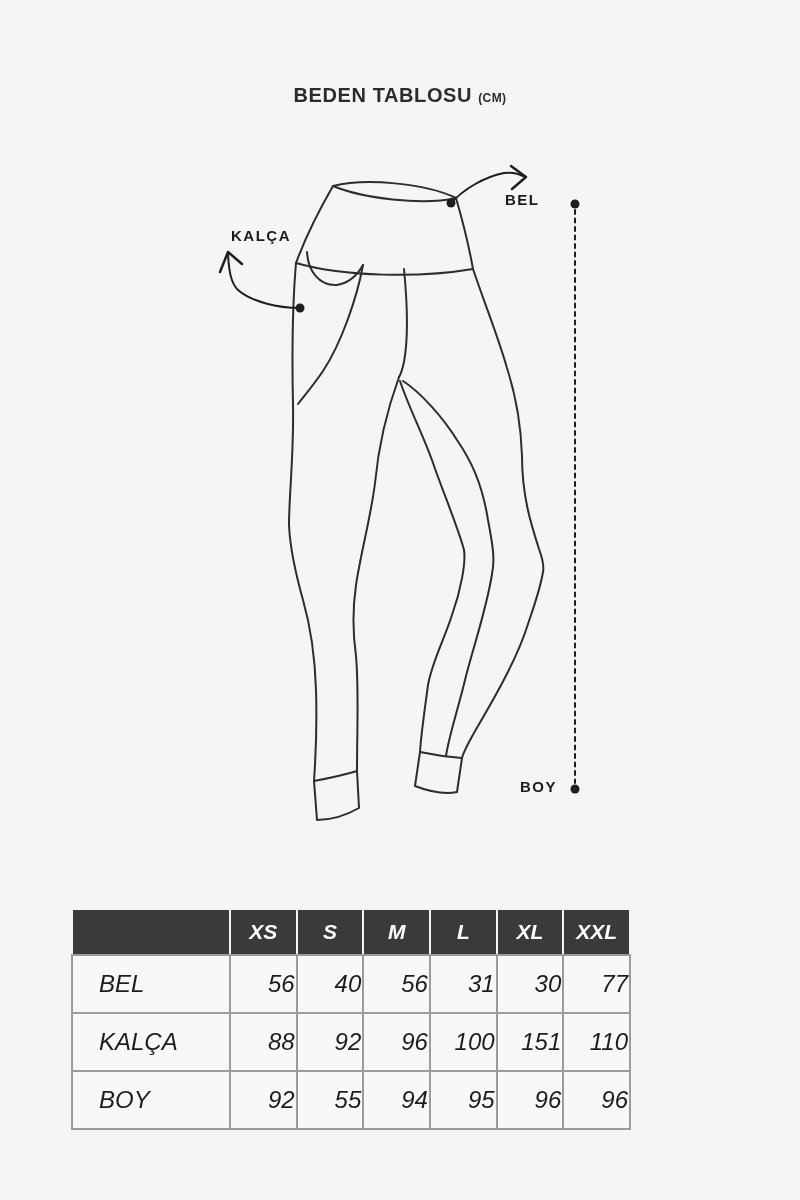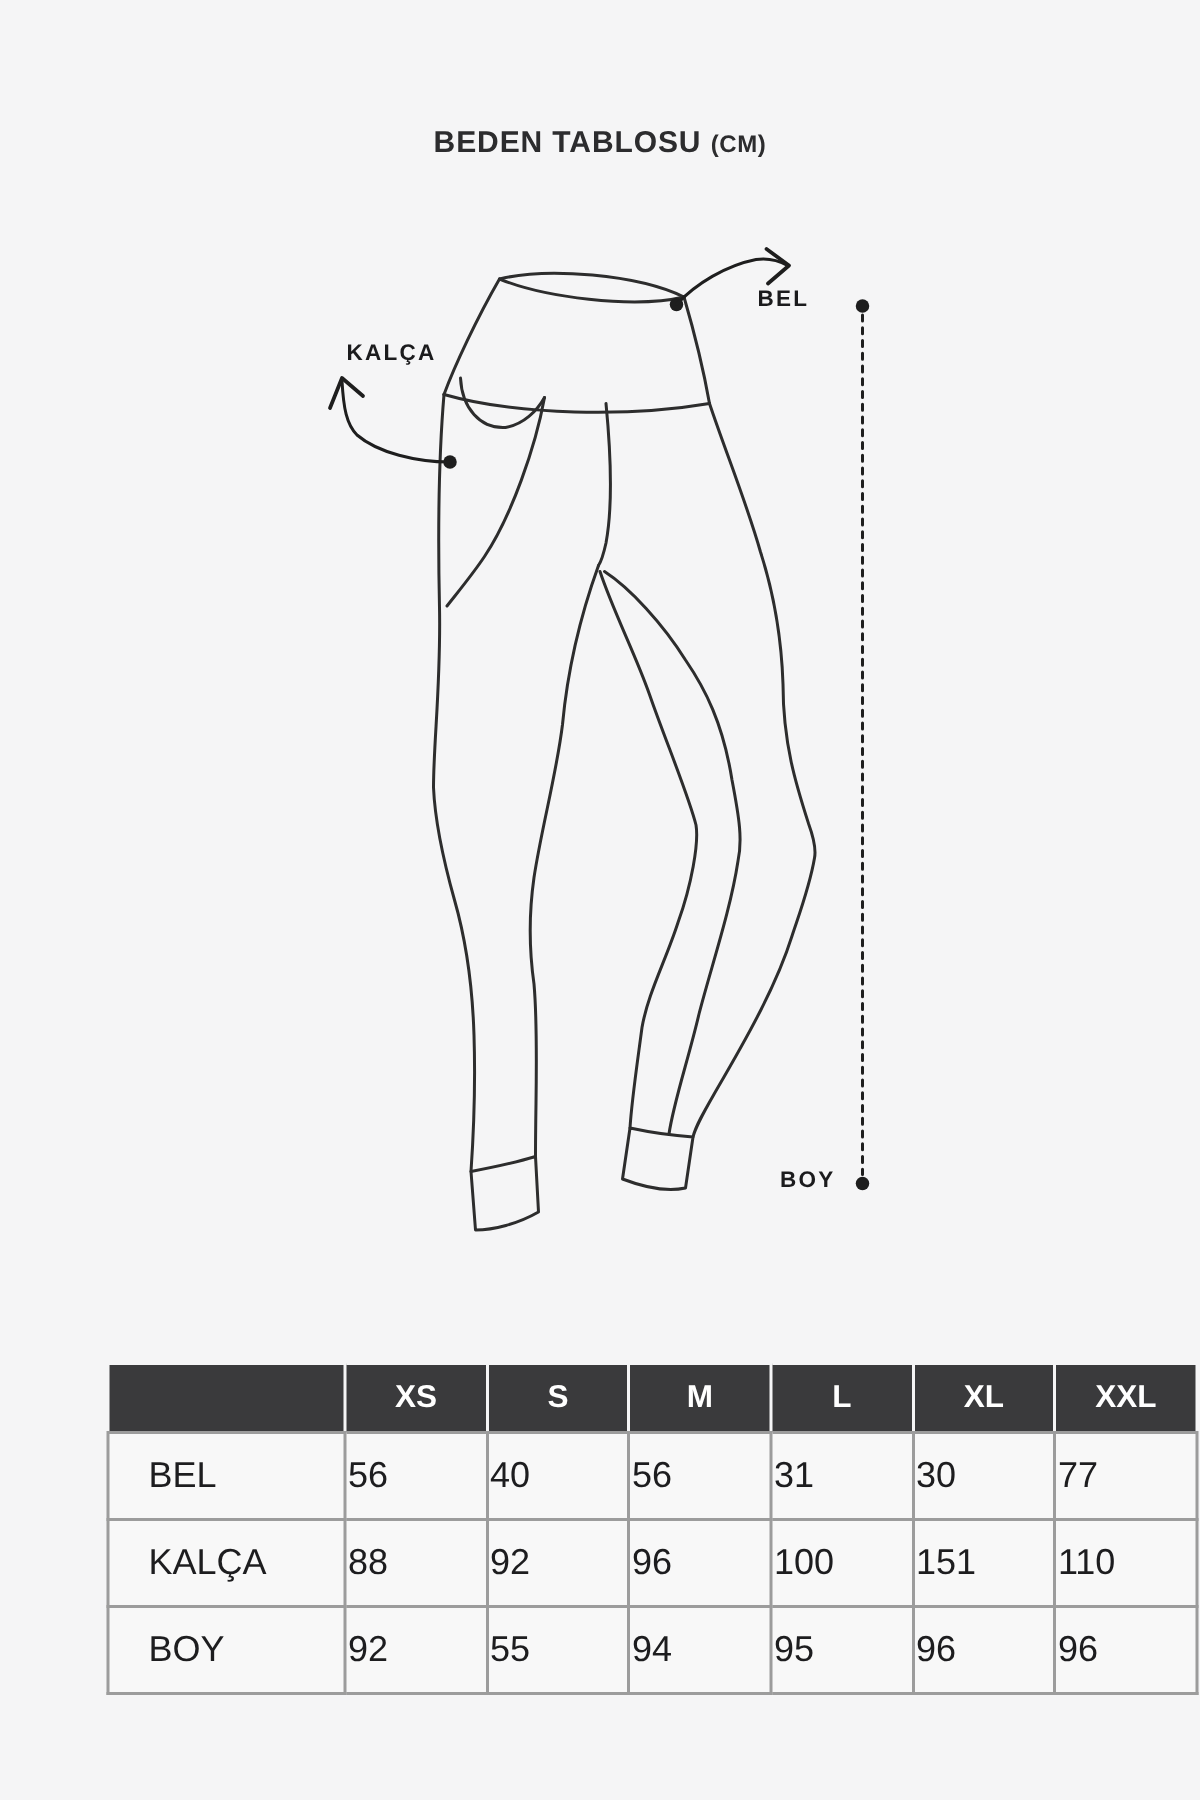"(CM)" .page-title .unit { font-size: 16px -> 12px }
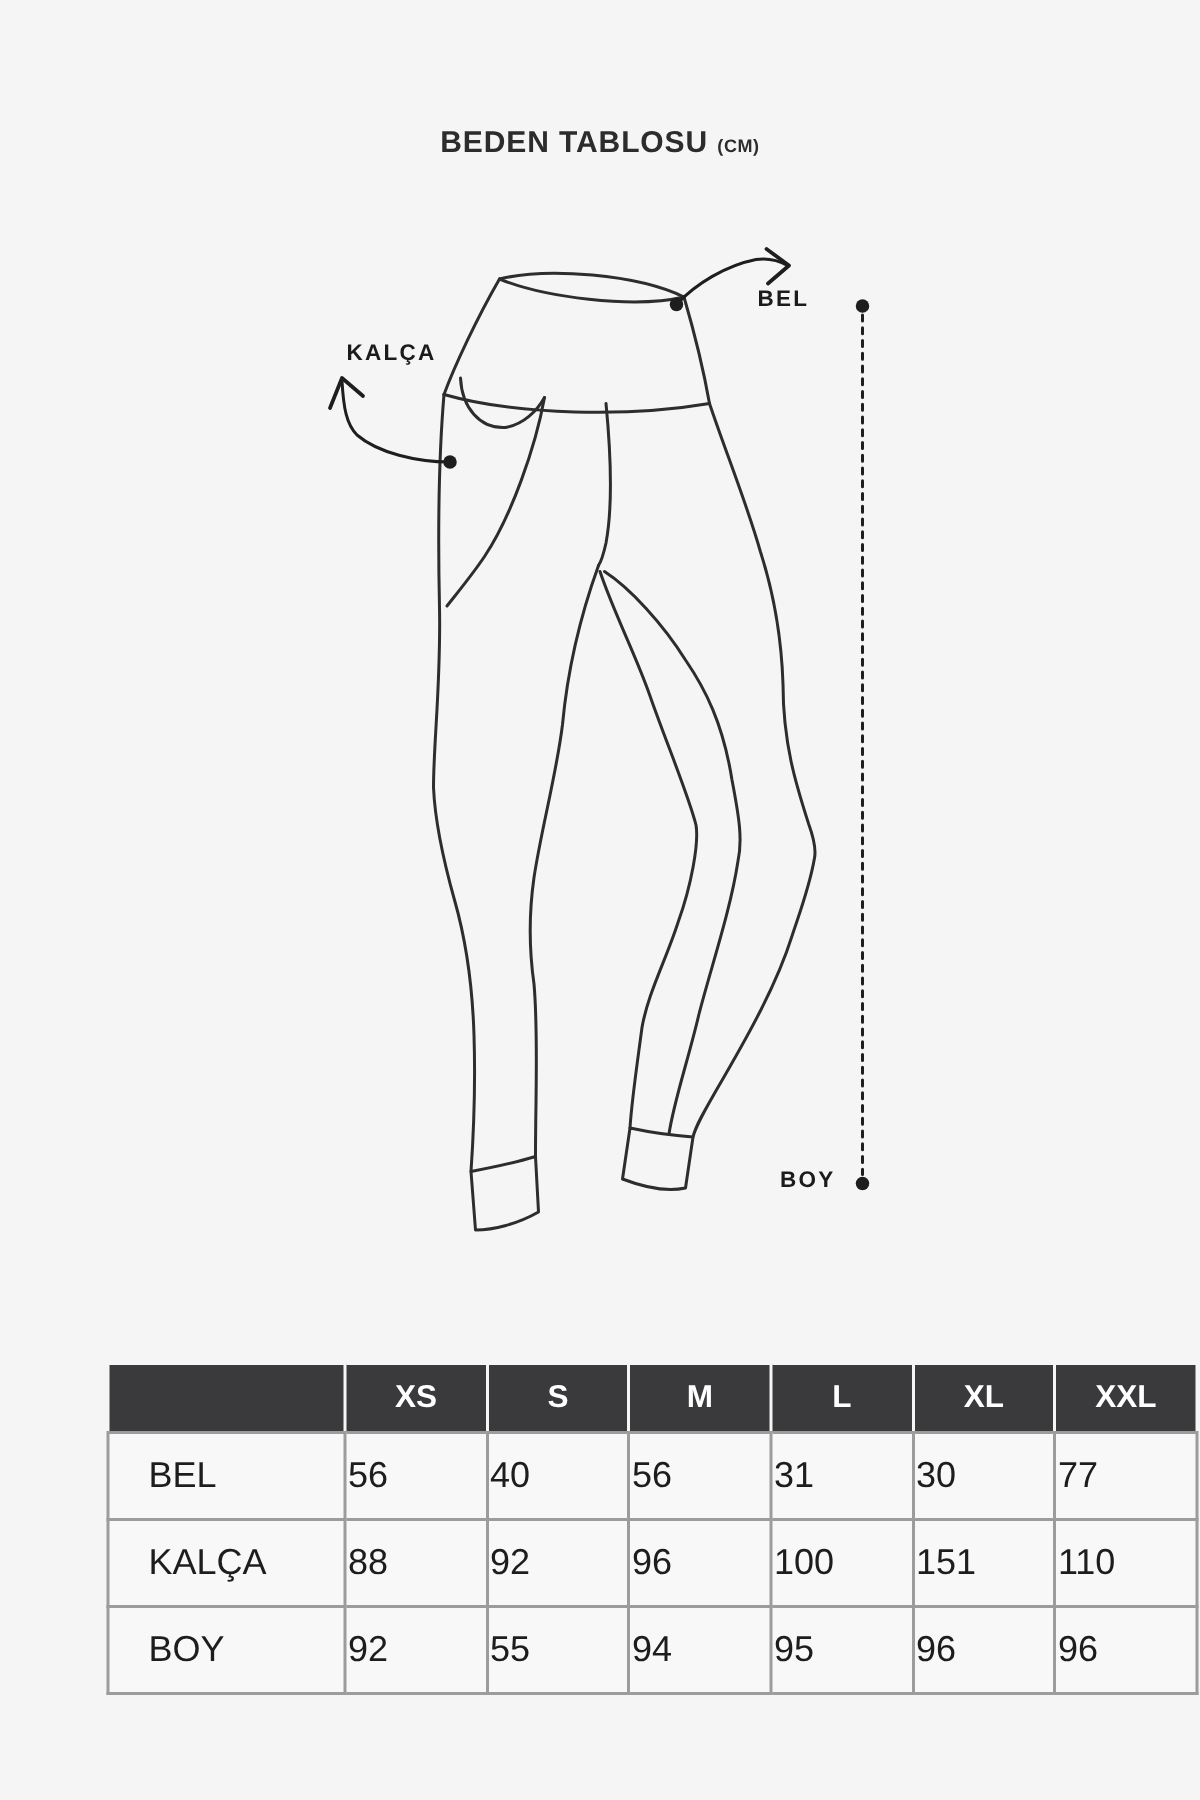"XS" table.size-table { font-style: none -> italic; width: 728px -> 560px }
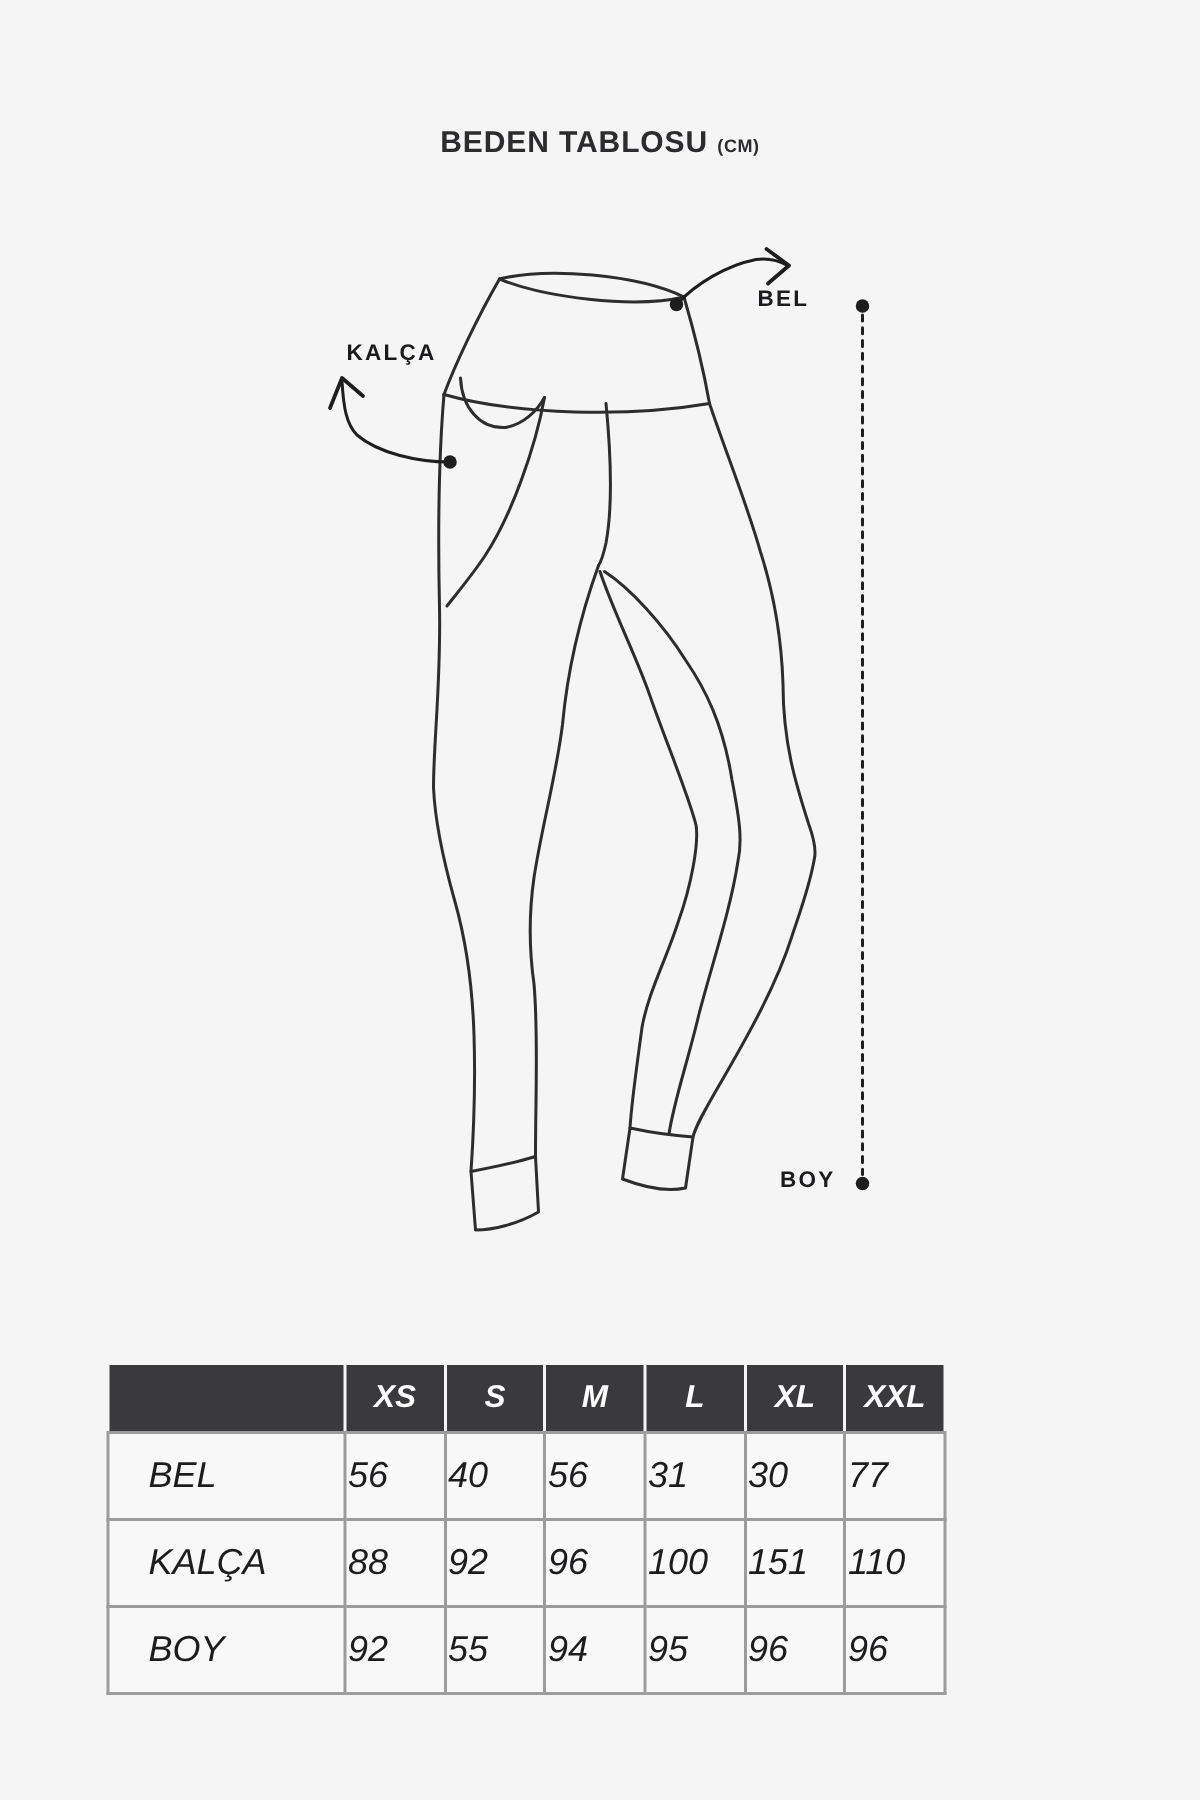"56" .size-table td { text-align: left -> right }
